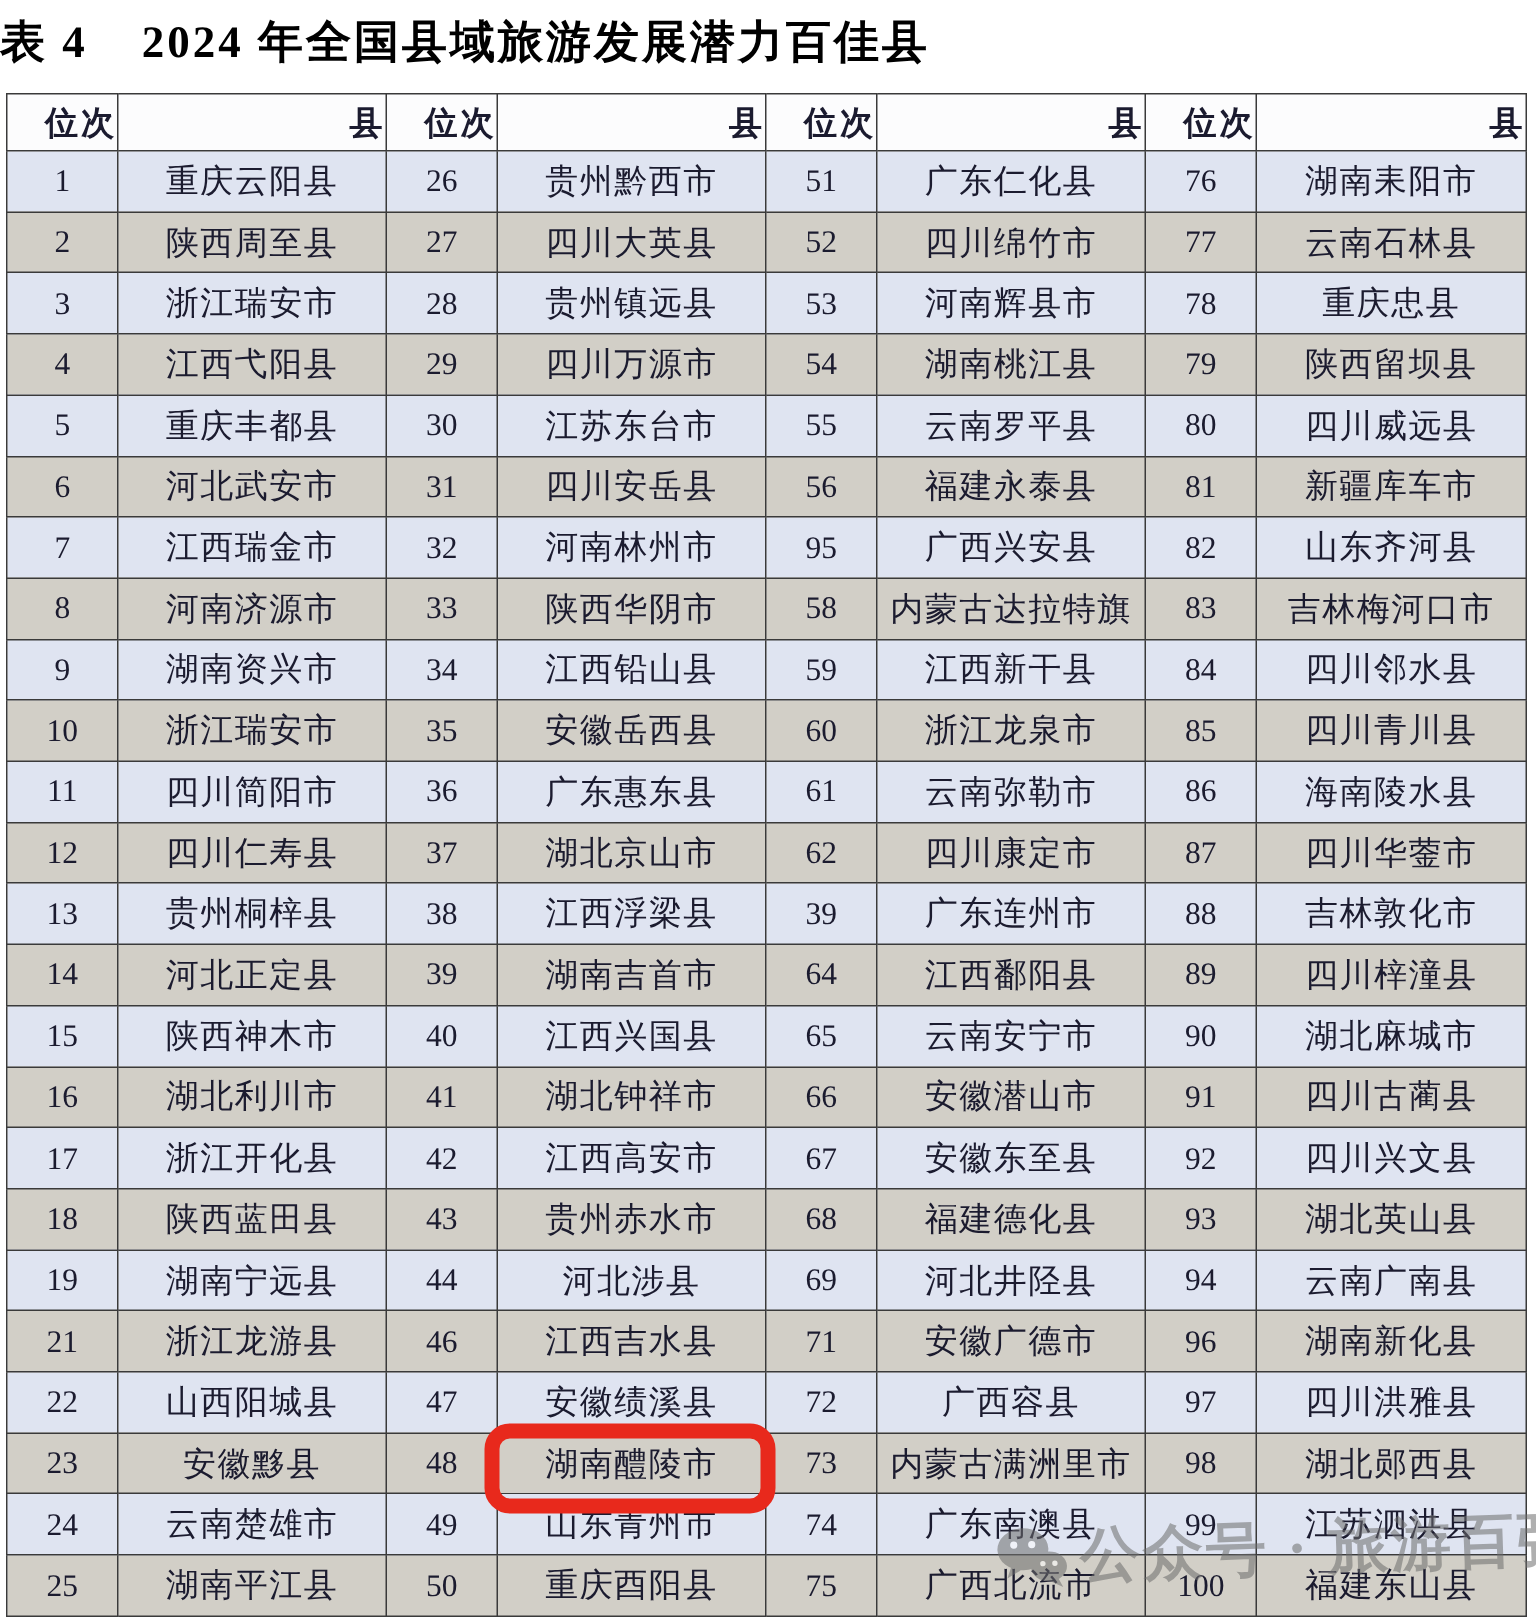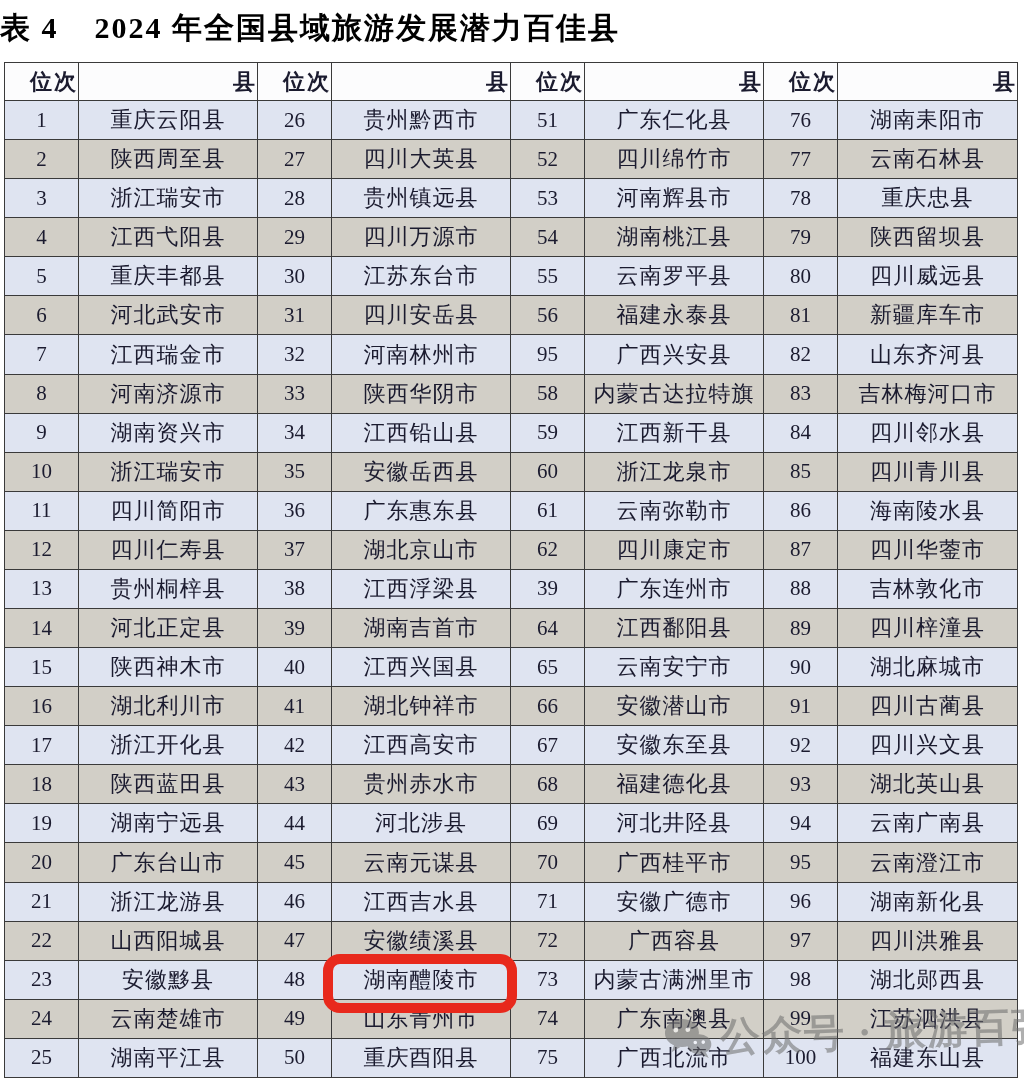"20" tr { html: <tr> <td>20</td> <td>广东台山市</td> <td>45</td> <td>云南元谋县</td> <td>70</td> <td>广西桂平市</td> <td>95</td> <td>云南澄江市</td> </tr> -> none }
